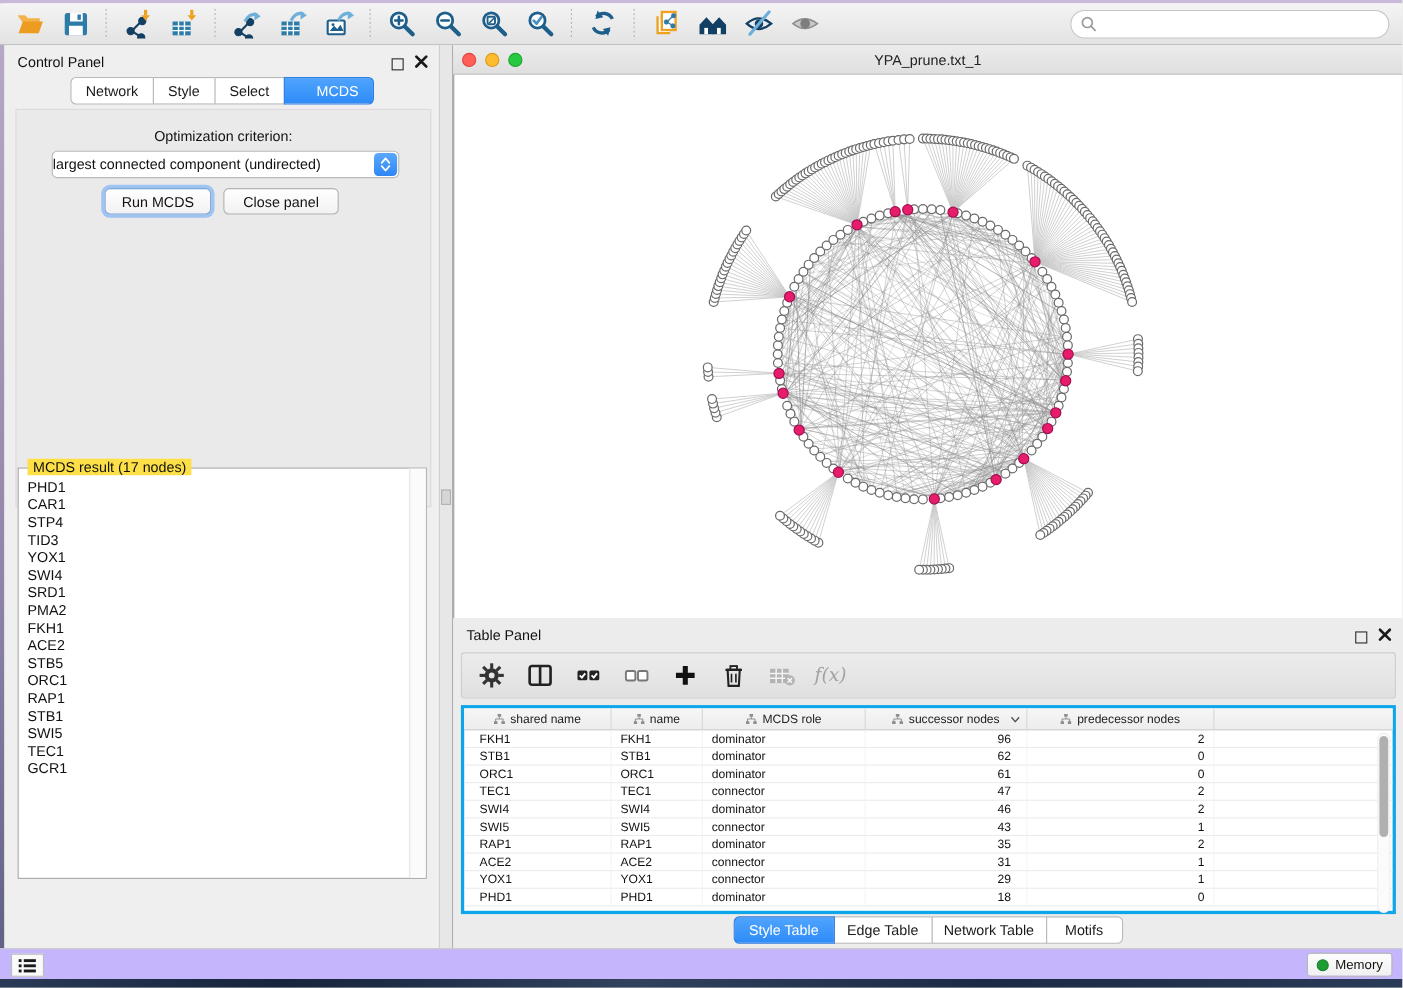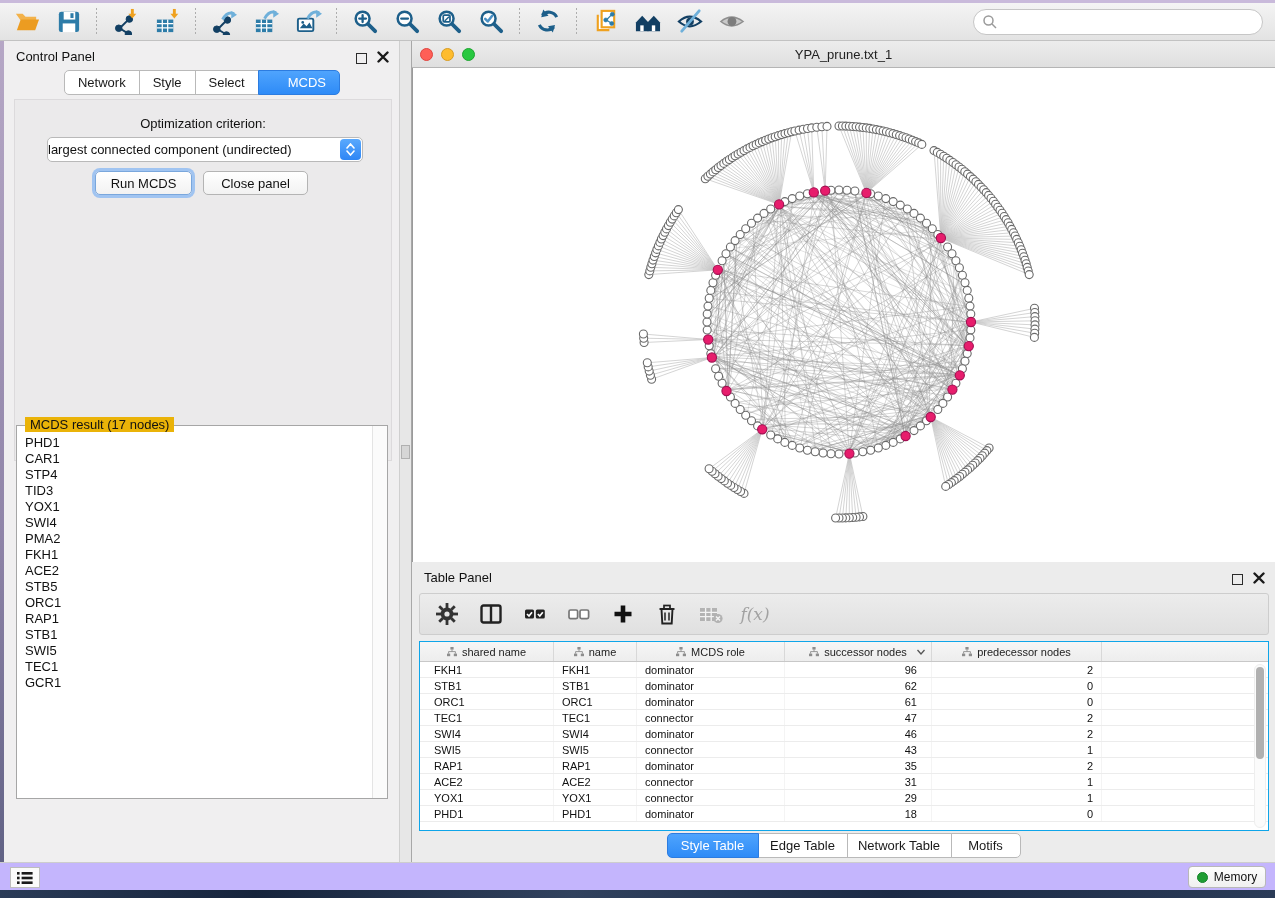"MCDS result (17 nodes)" #mcds-legend { background: #eab308 -> #fde047 }
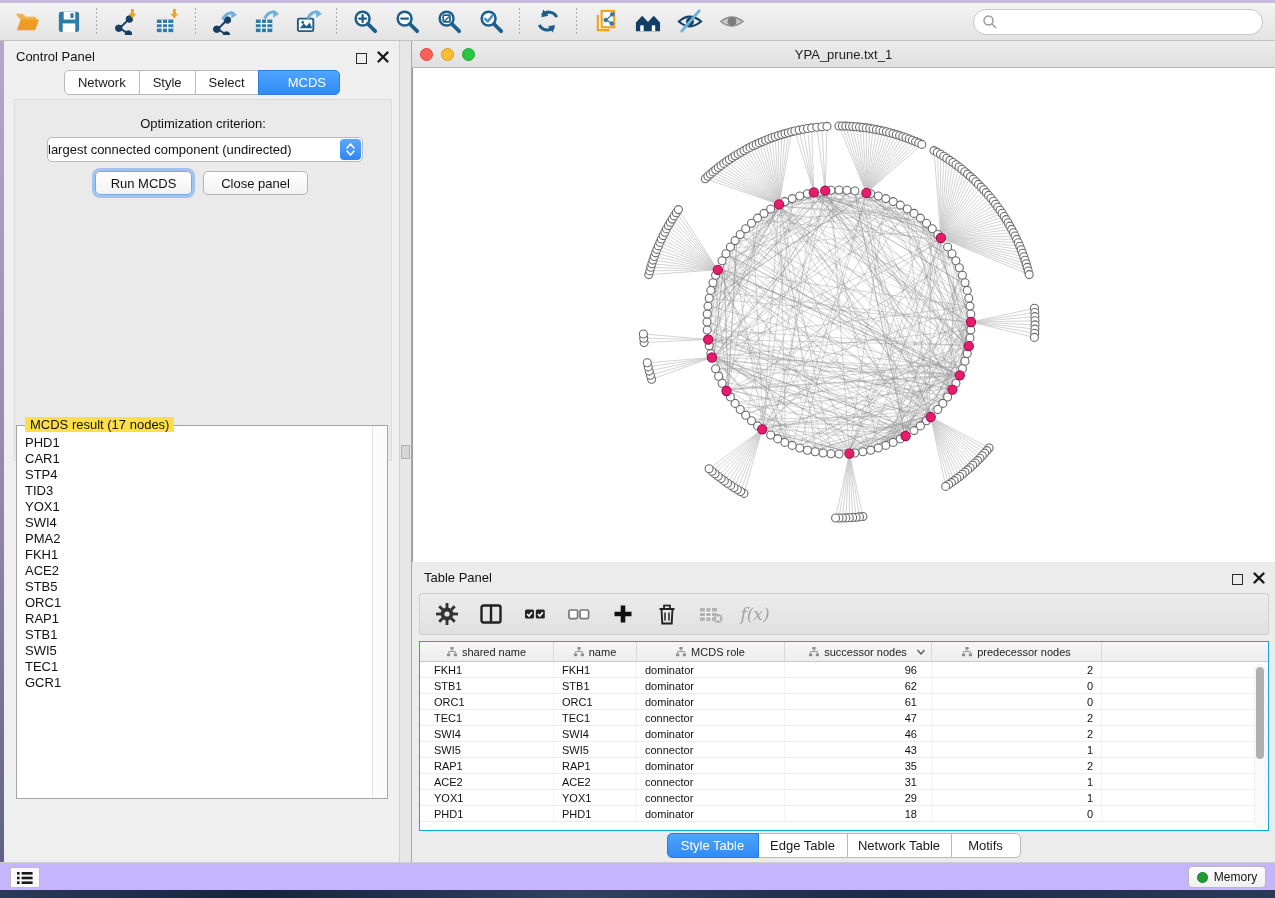"SRD1" div.mcds-item { html: none -> <div>SRD1</div> }
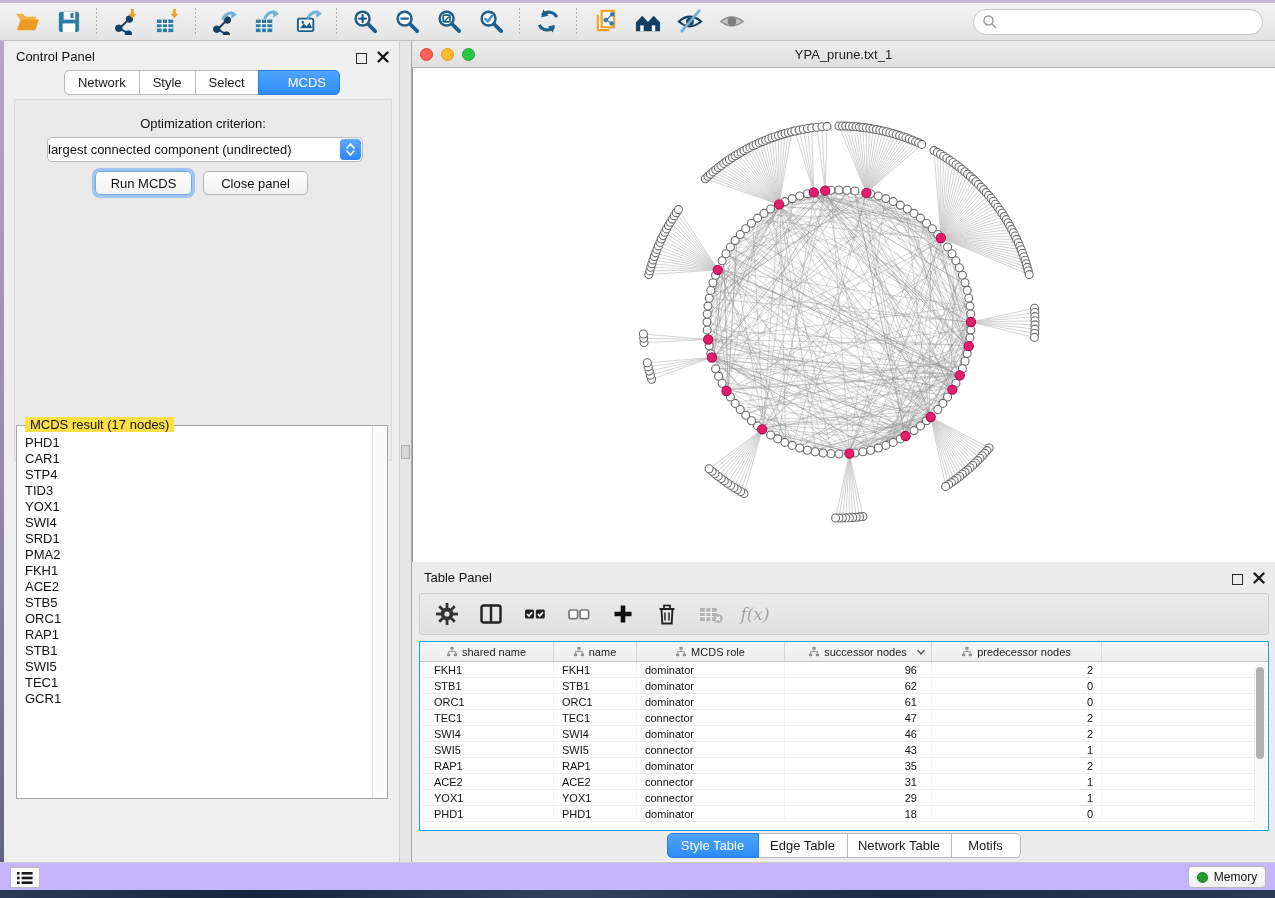"shared name" #node-table { border: 1px solid #0ea5e9 -> 3px solid #0ea5e9 }
